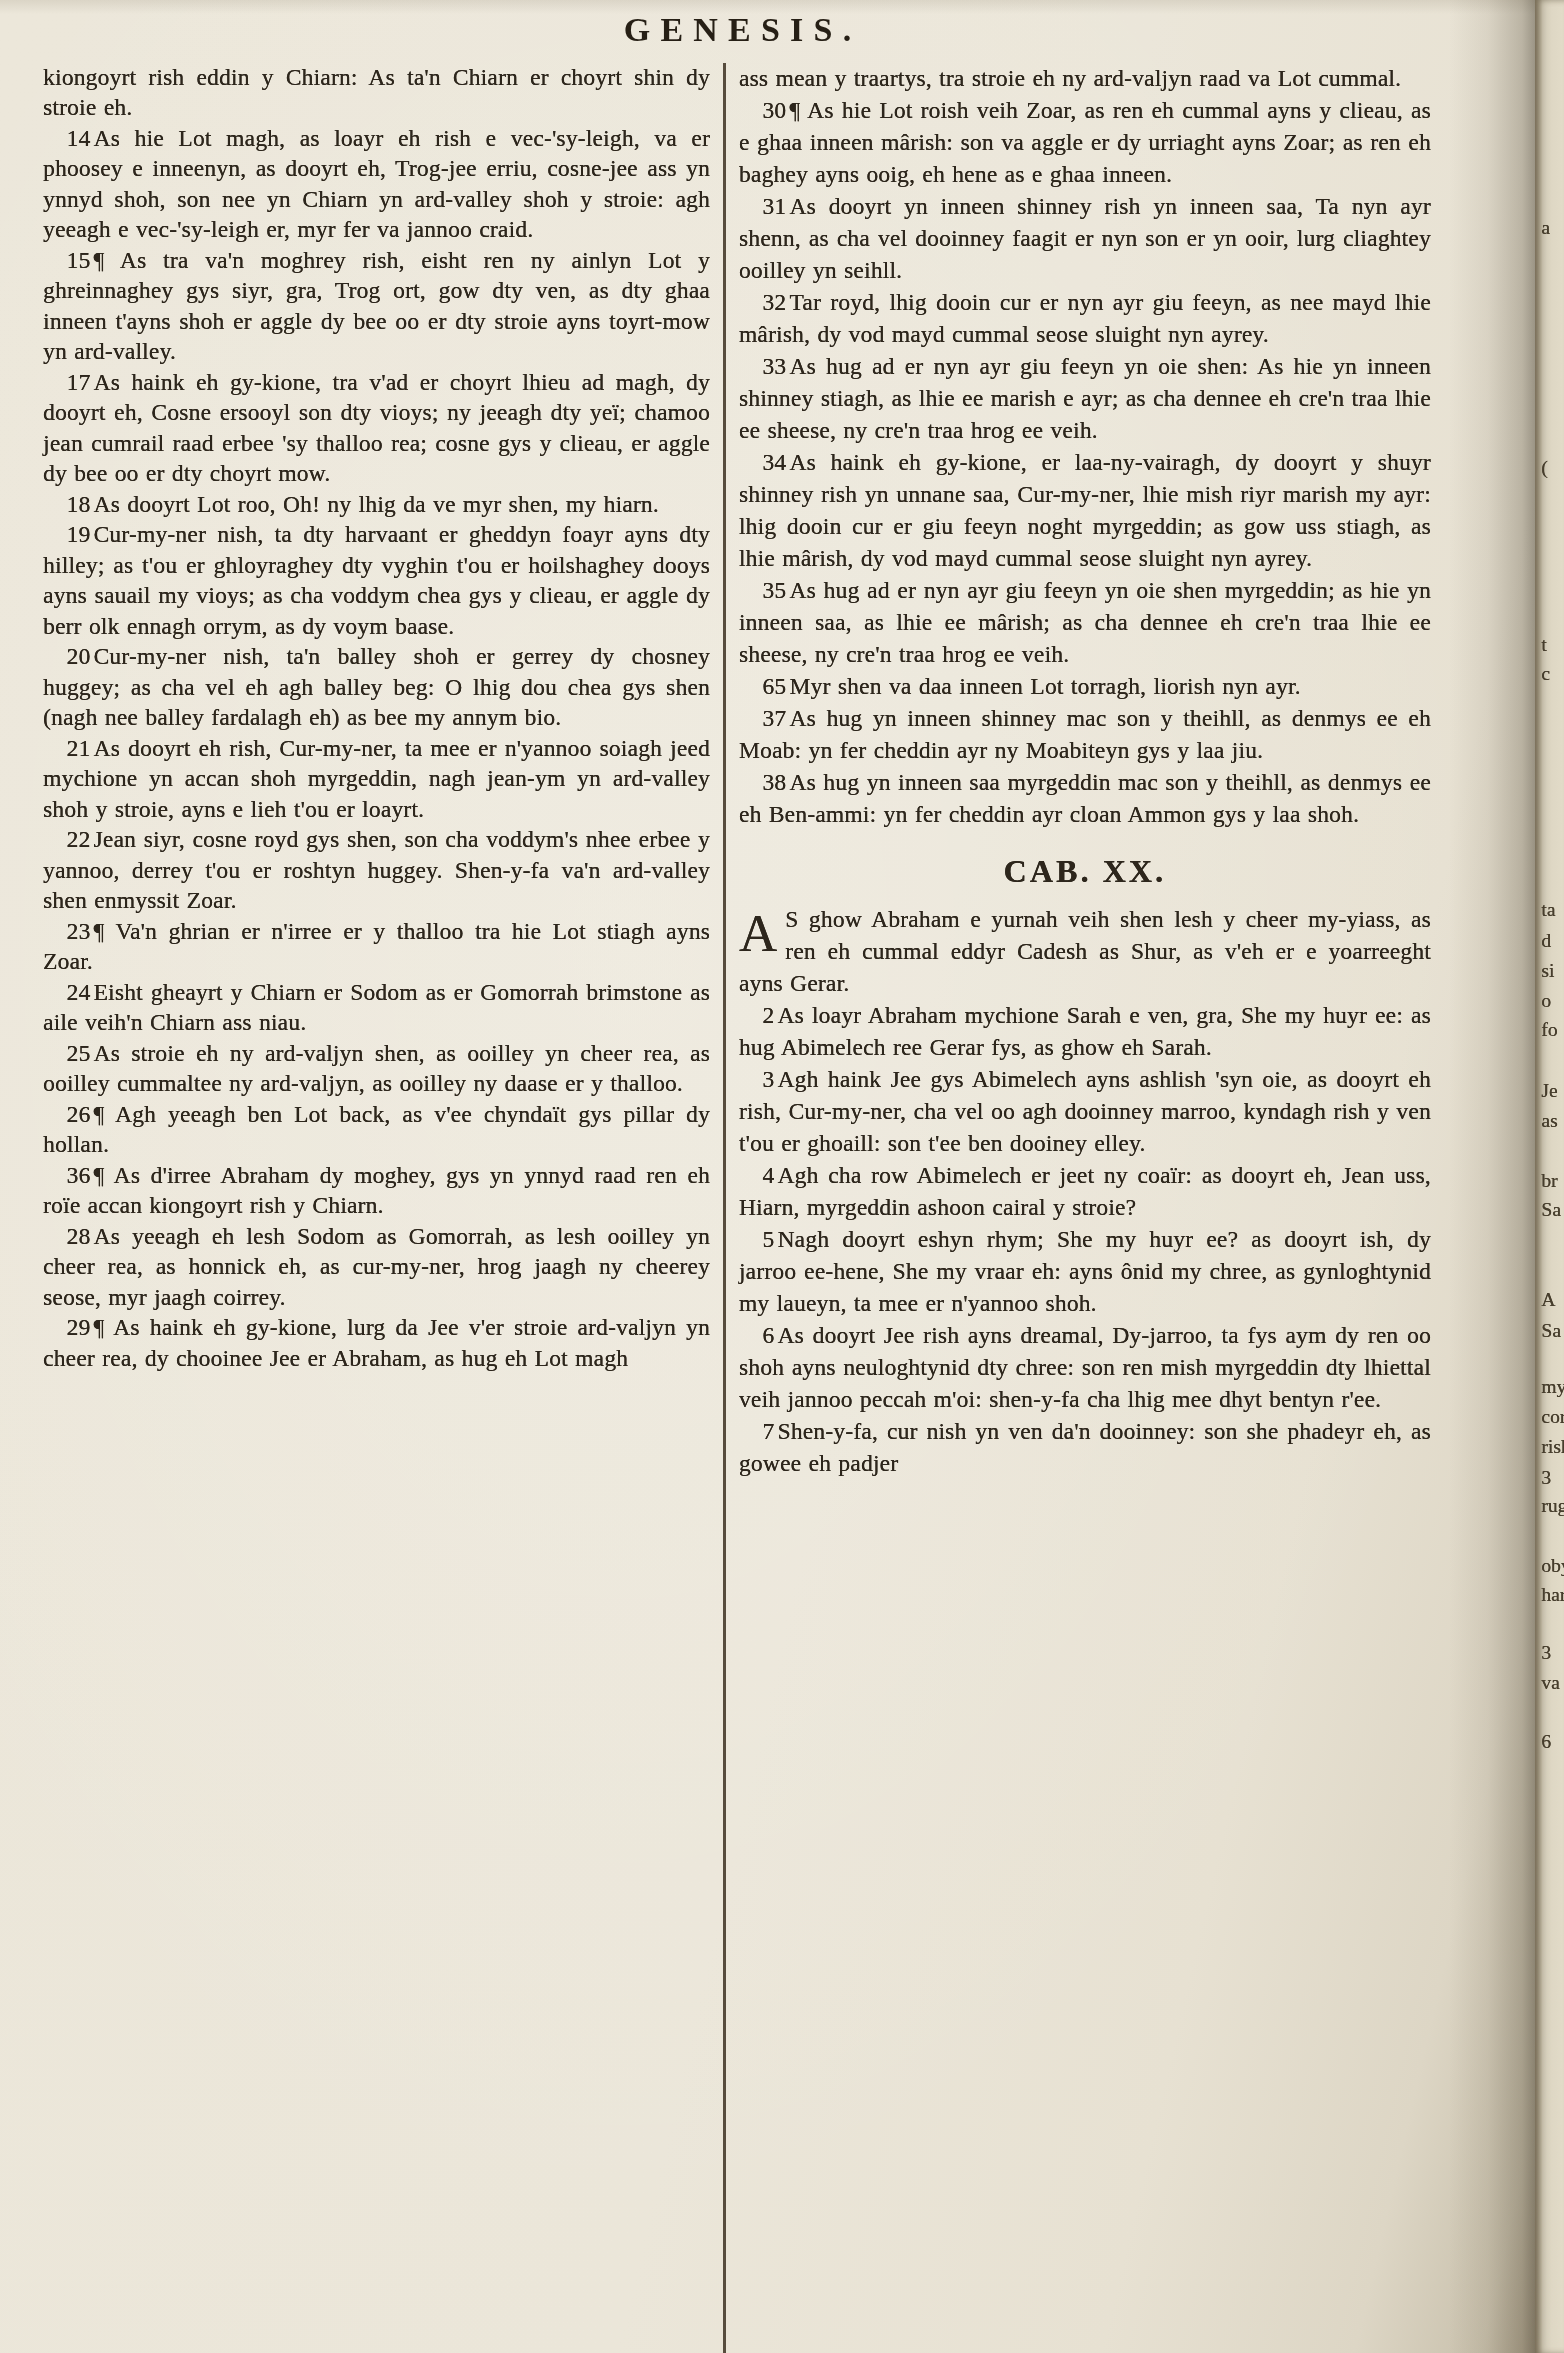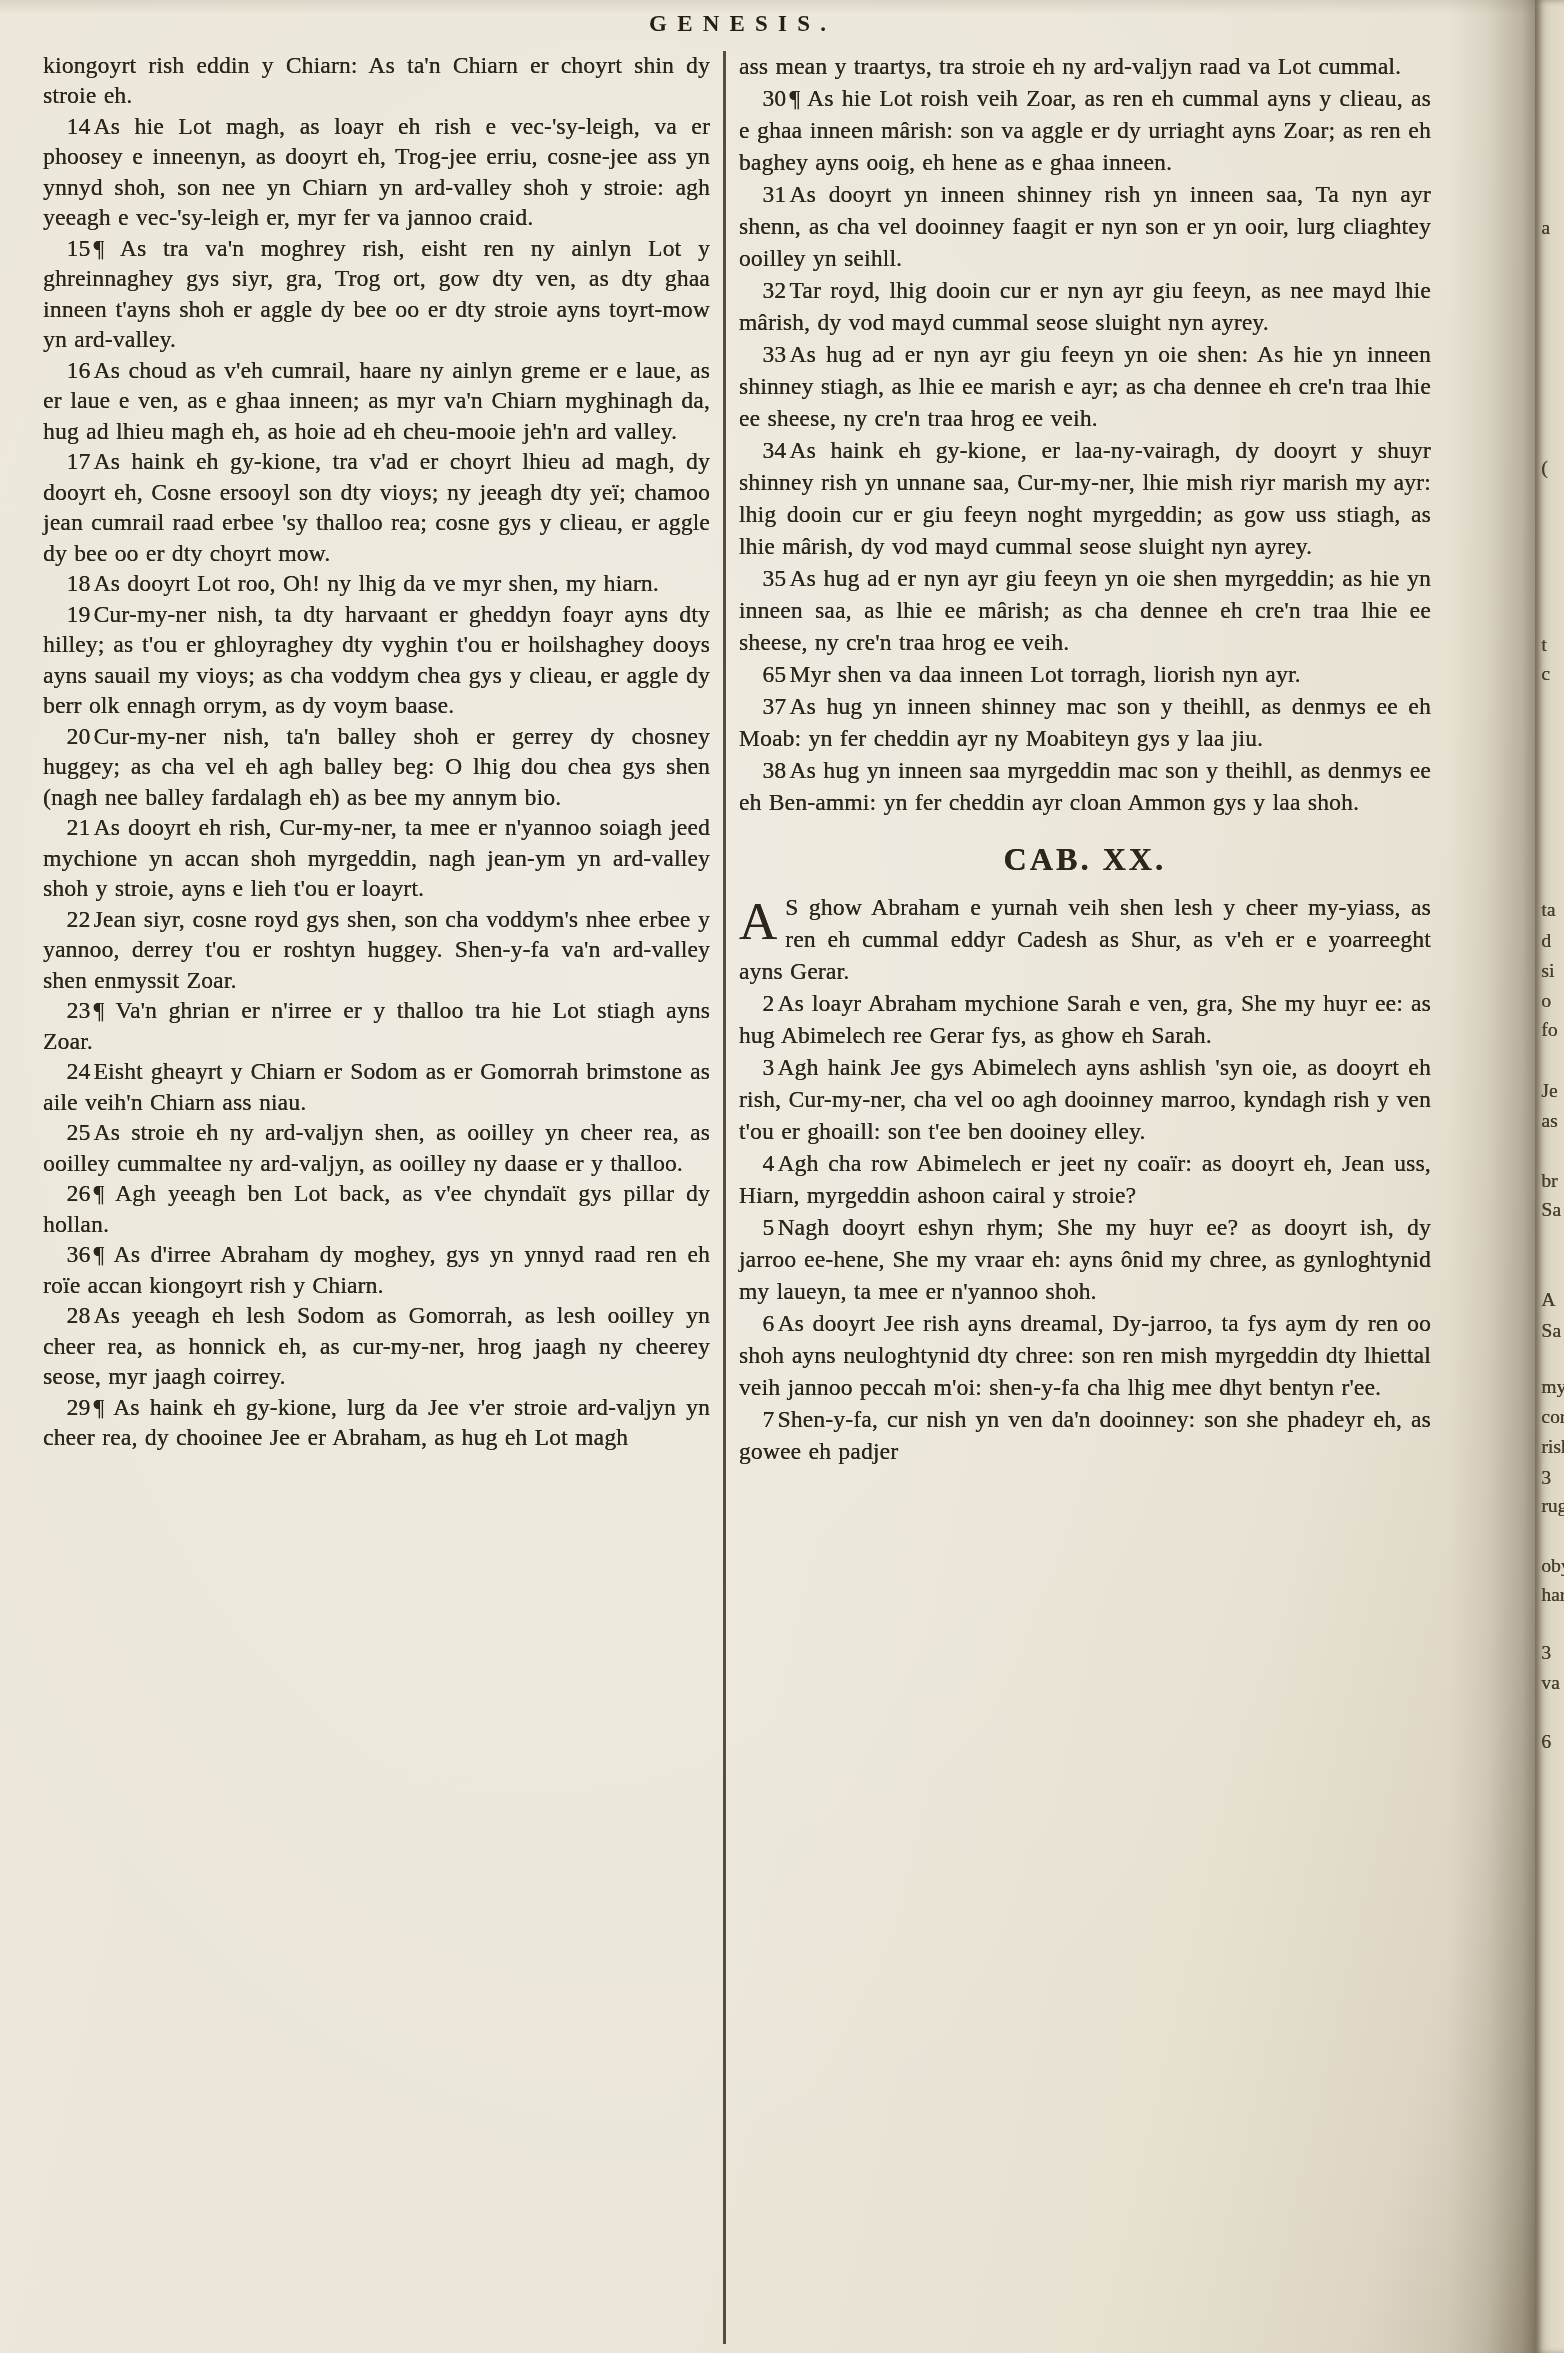"GENESIS." .running-head { font-size: 23px -> 34px }
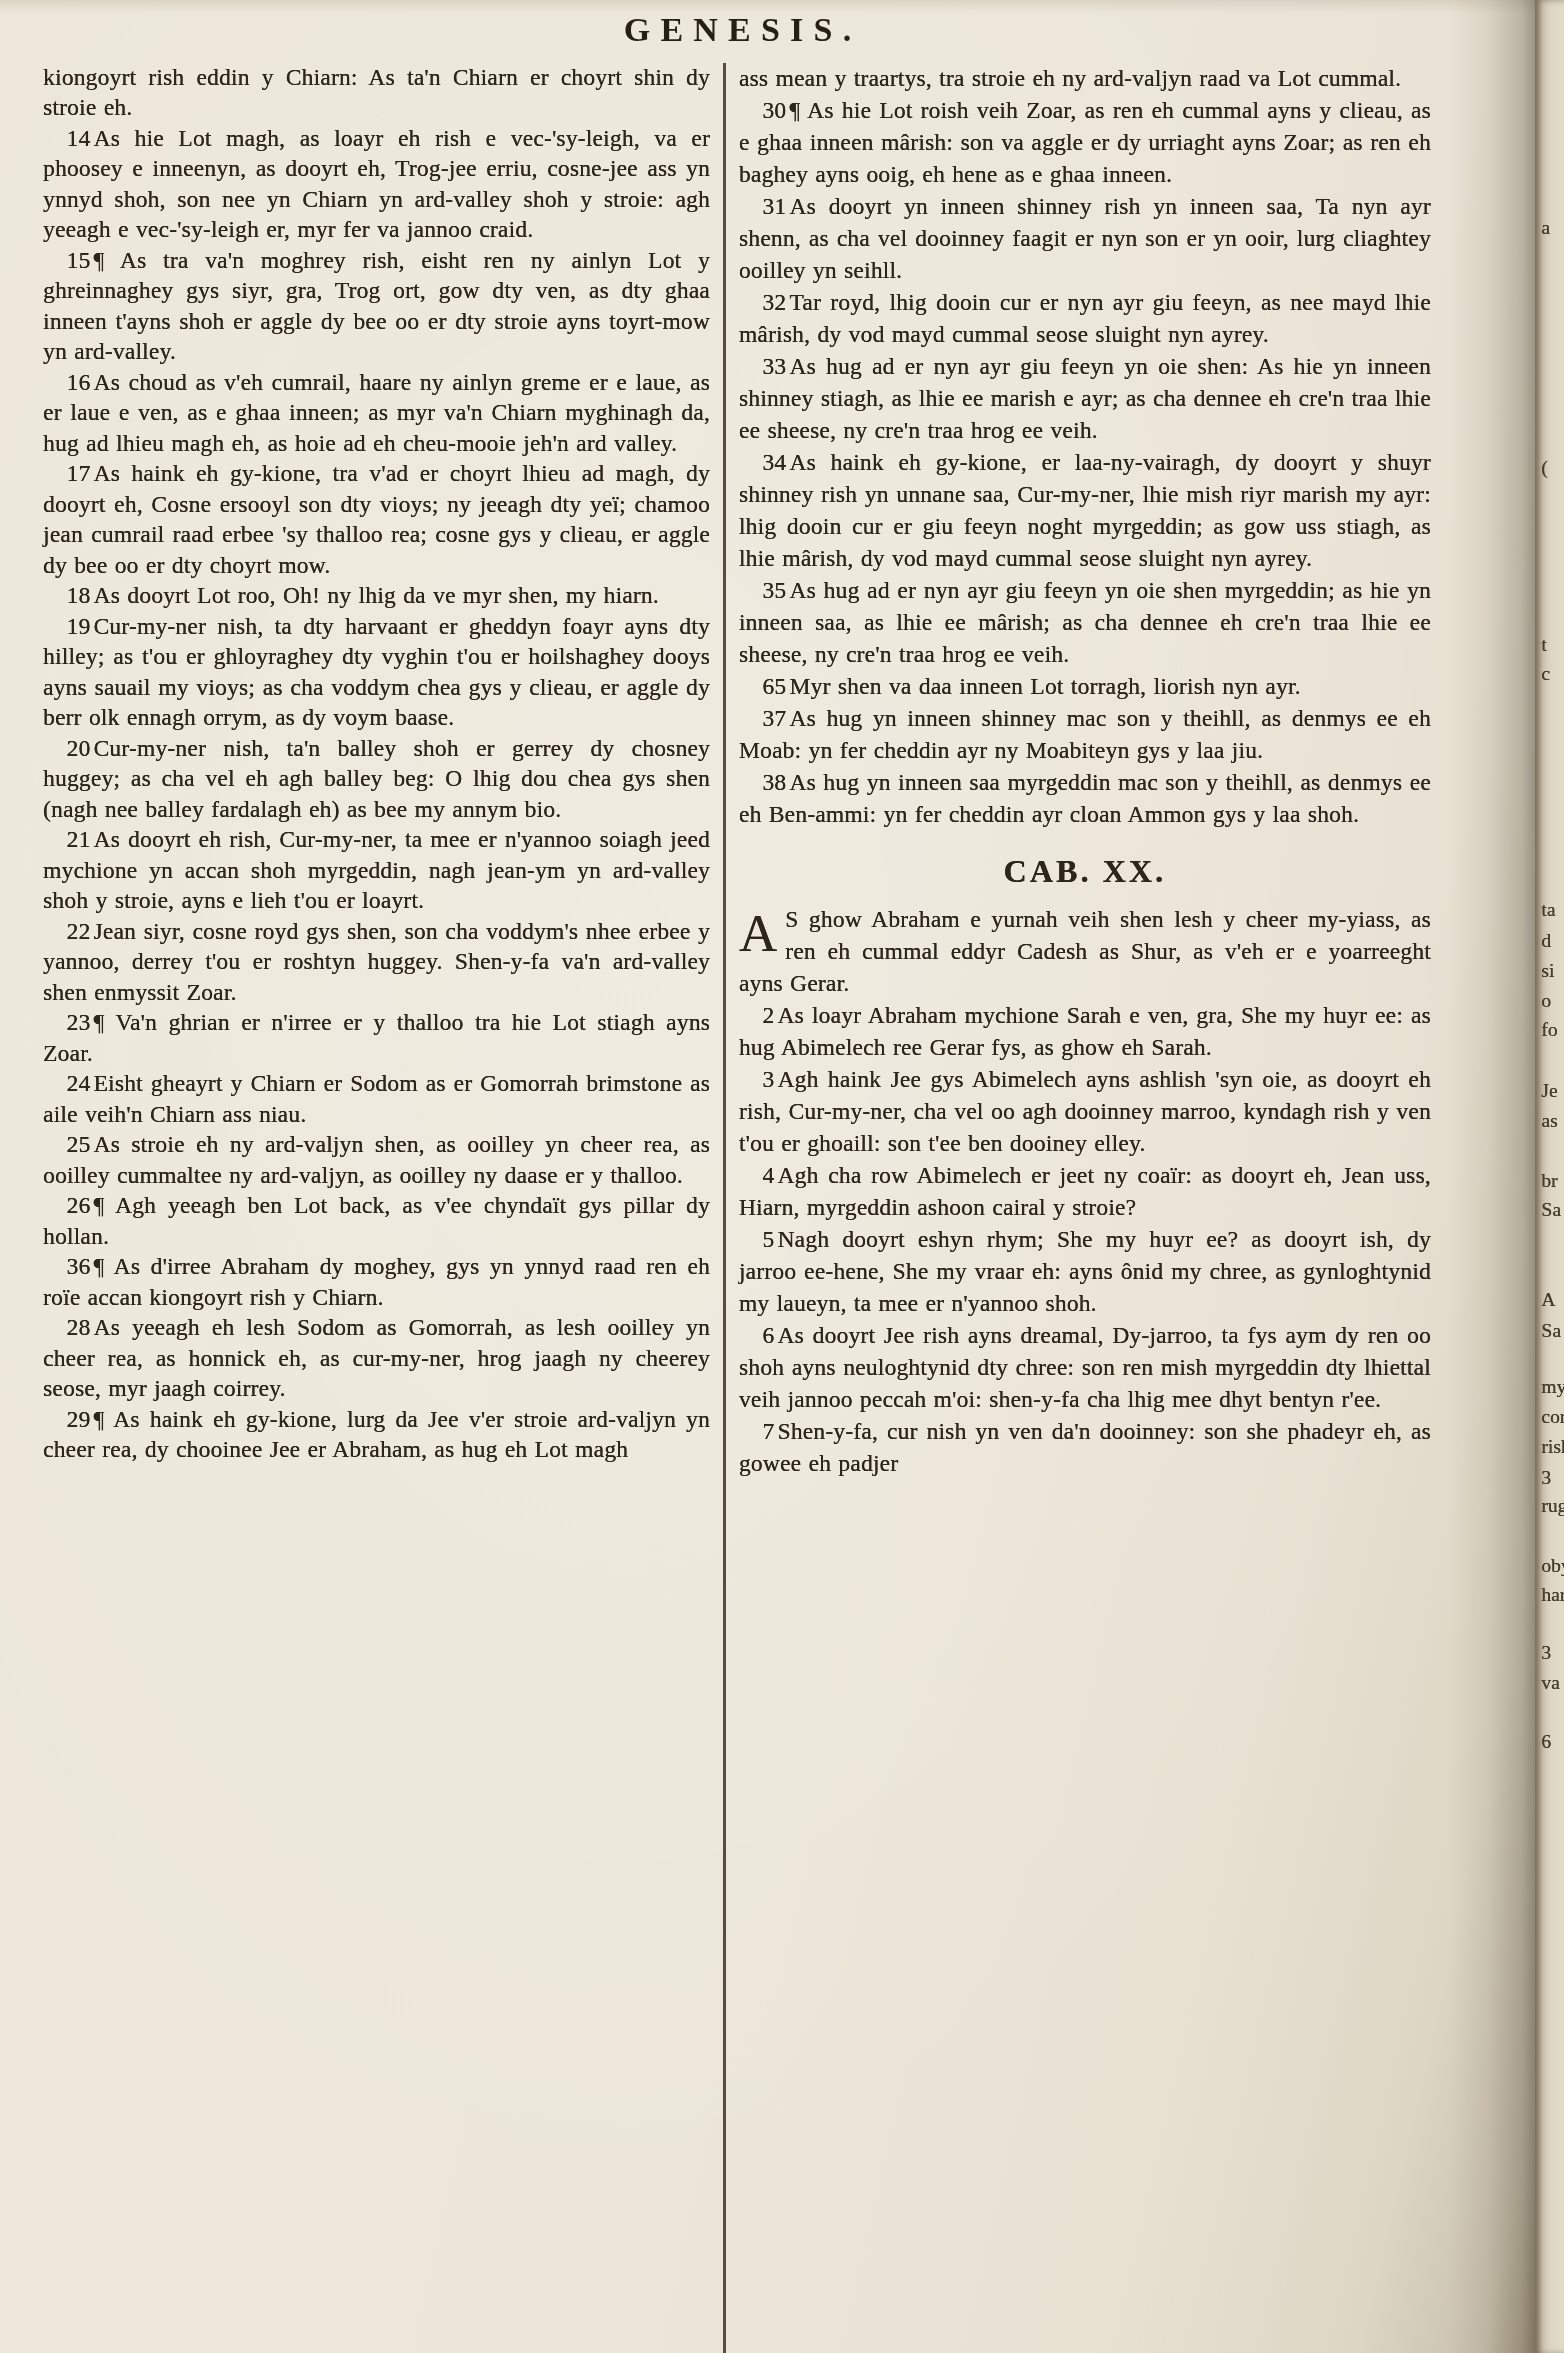"16As choud as v'eh cumrail," p.verse { html: <p><span>16</span>As choud as v'eh cumrail, haare ny ainlyn greme er e laue, as er laue e ven, as e ghaa inneen; as myr va'n Chiarn myghinagh da, hug ad lhieu magh eh, as hoie ad eh cheu-mooie jeh'n ard valley.</p> -> none }
